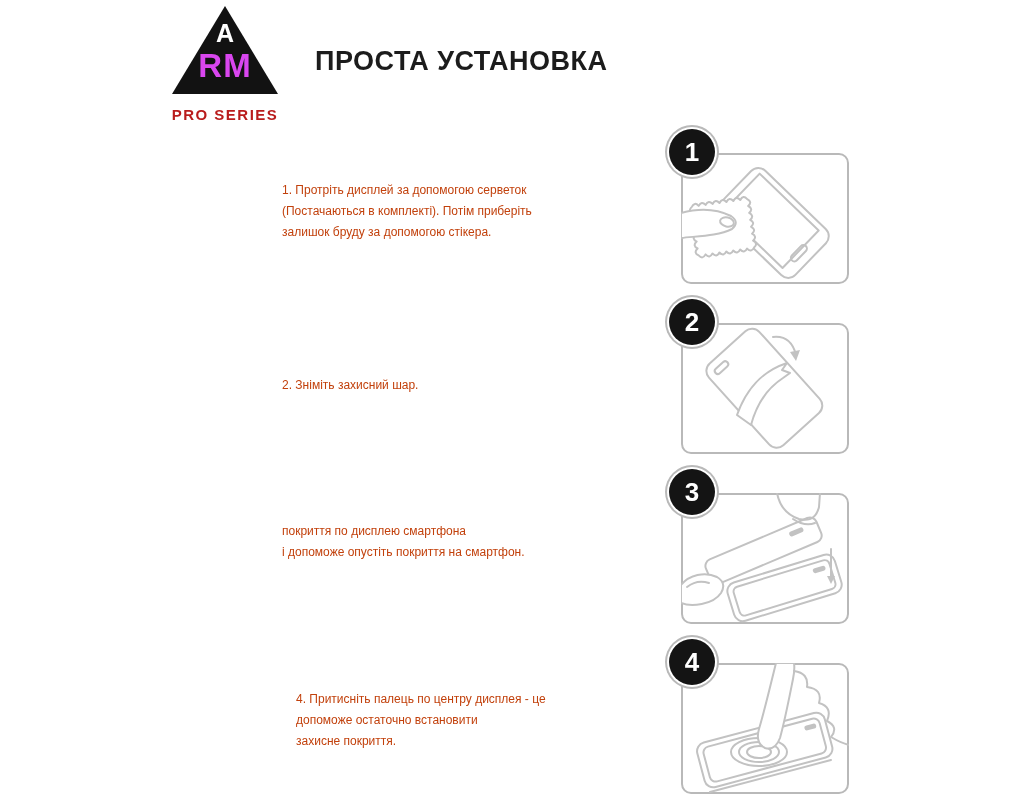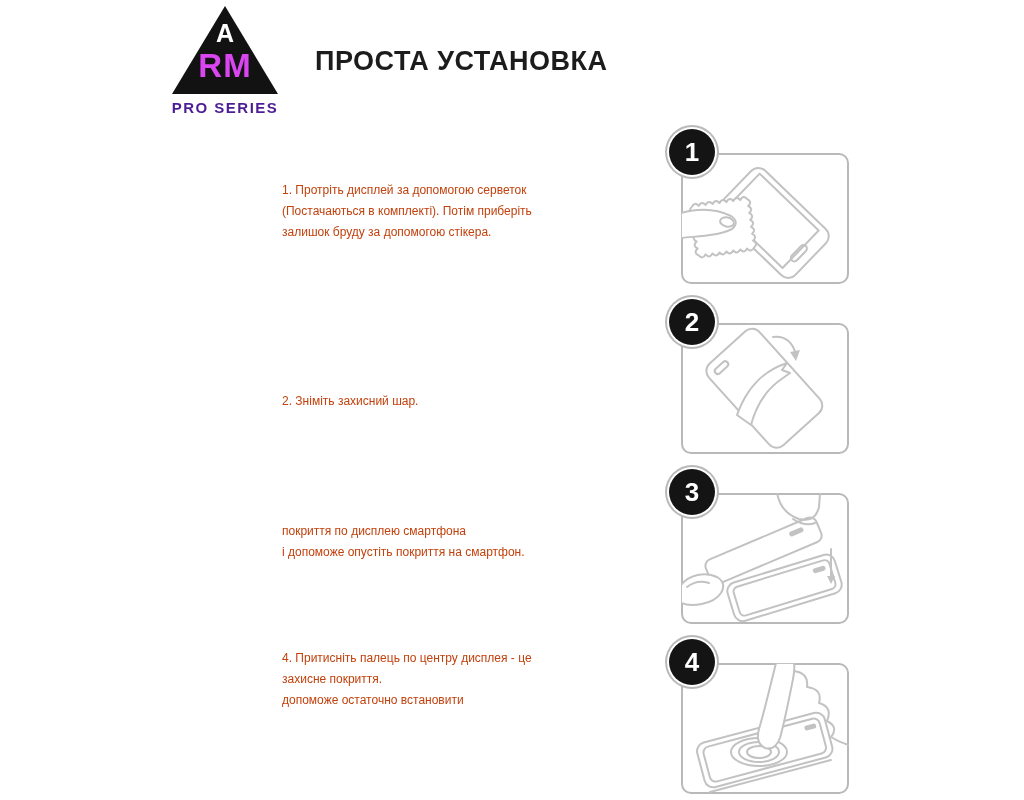"PRO SERIES" .logo-sub { color: #4c1d95 -> #b91c1c; margin-top: 5px -> 12px }
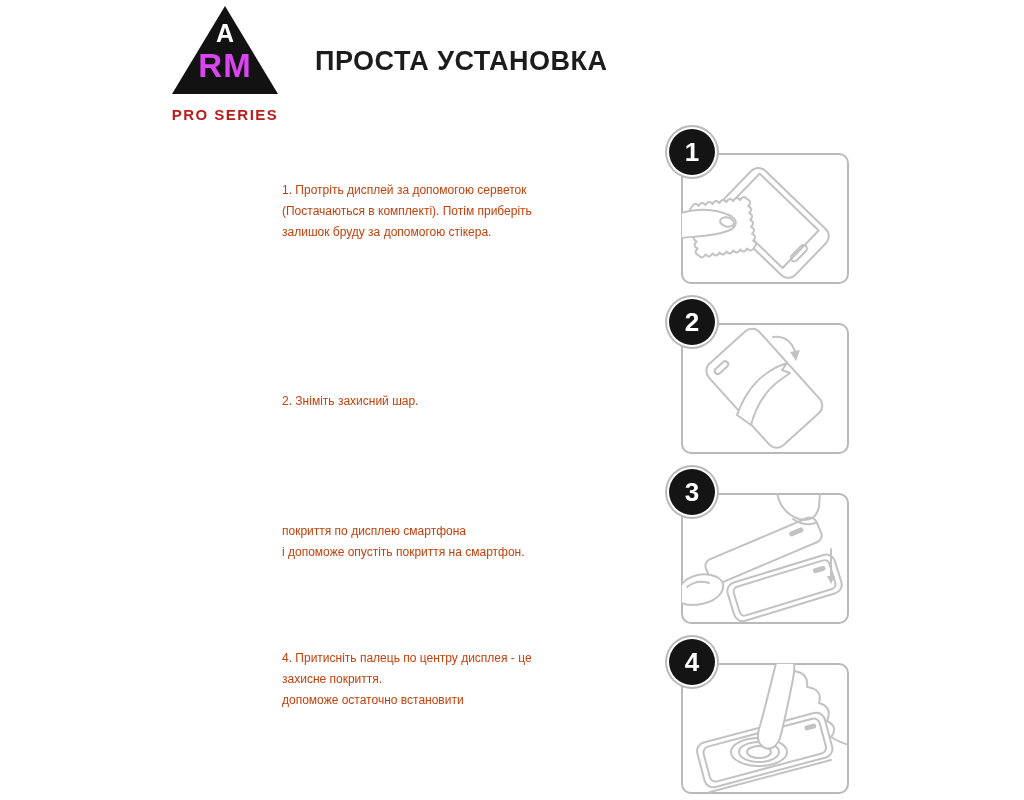"2. Зніміть захисний шар." #step-text-2 { margin-top: 16px -> none }
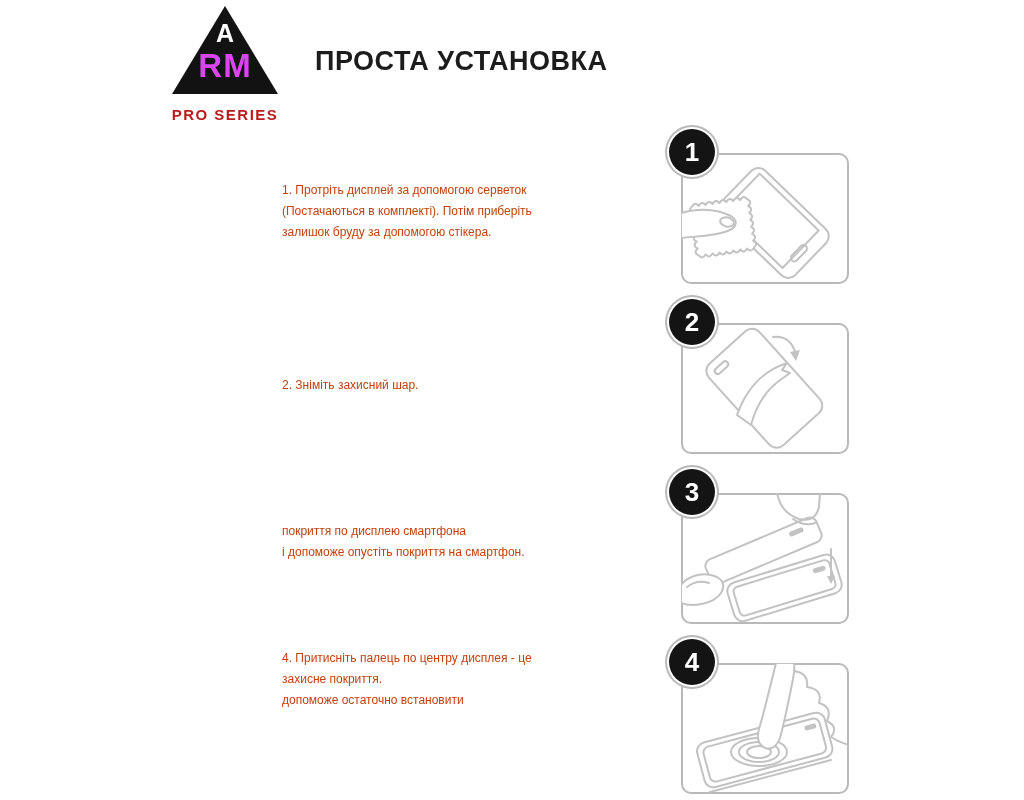"4. Притисніть палець по центру" #step-text-4 { margin-left: none -> 14px; top: 648px -> 689px }
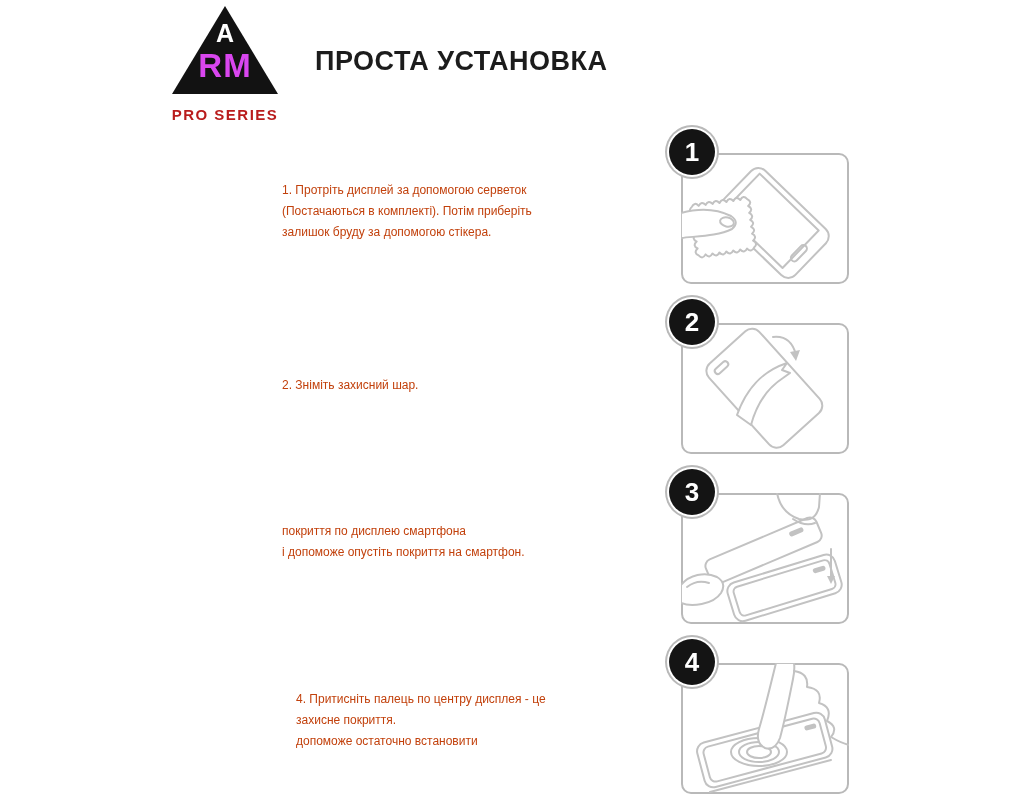"захисне покриття." div { order: before "допоможе остаточно встановити" -> after "допоможе остаточно встановити" }
